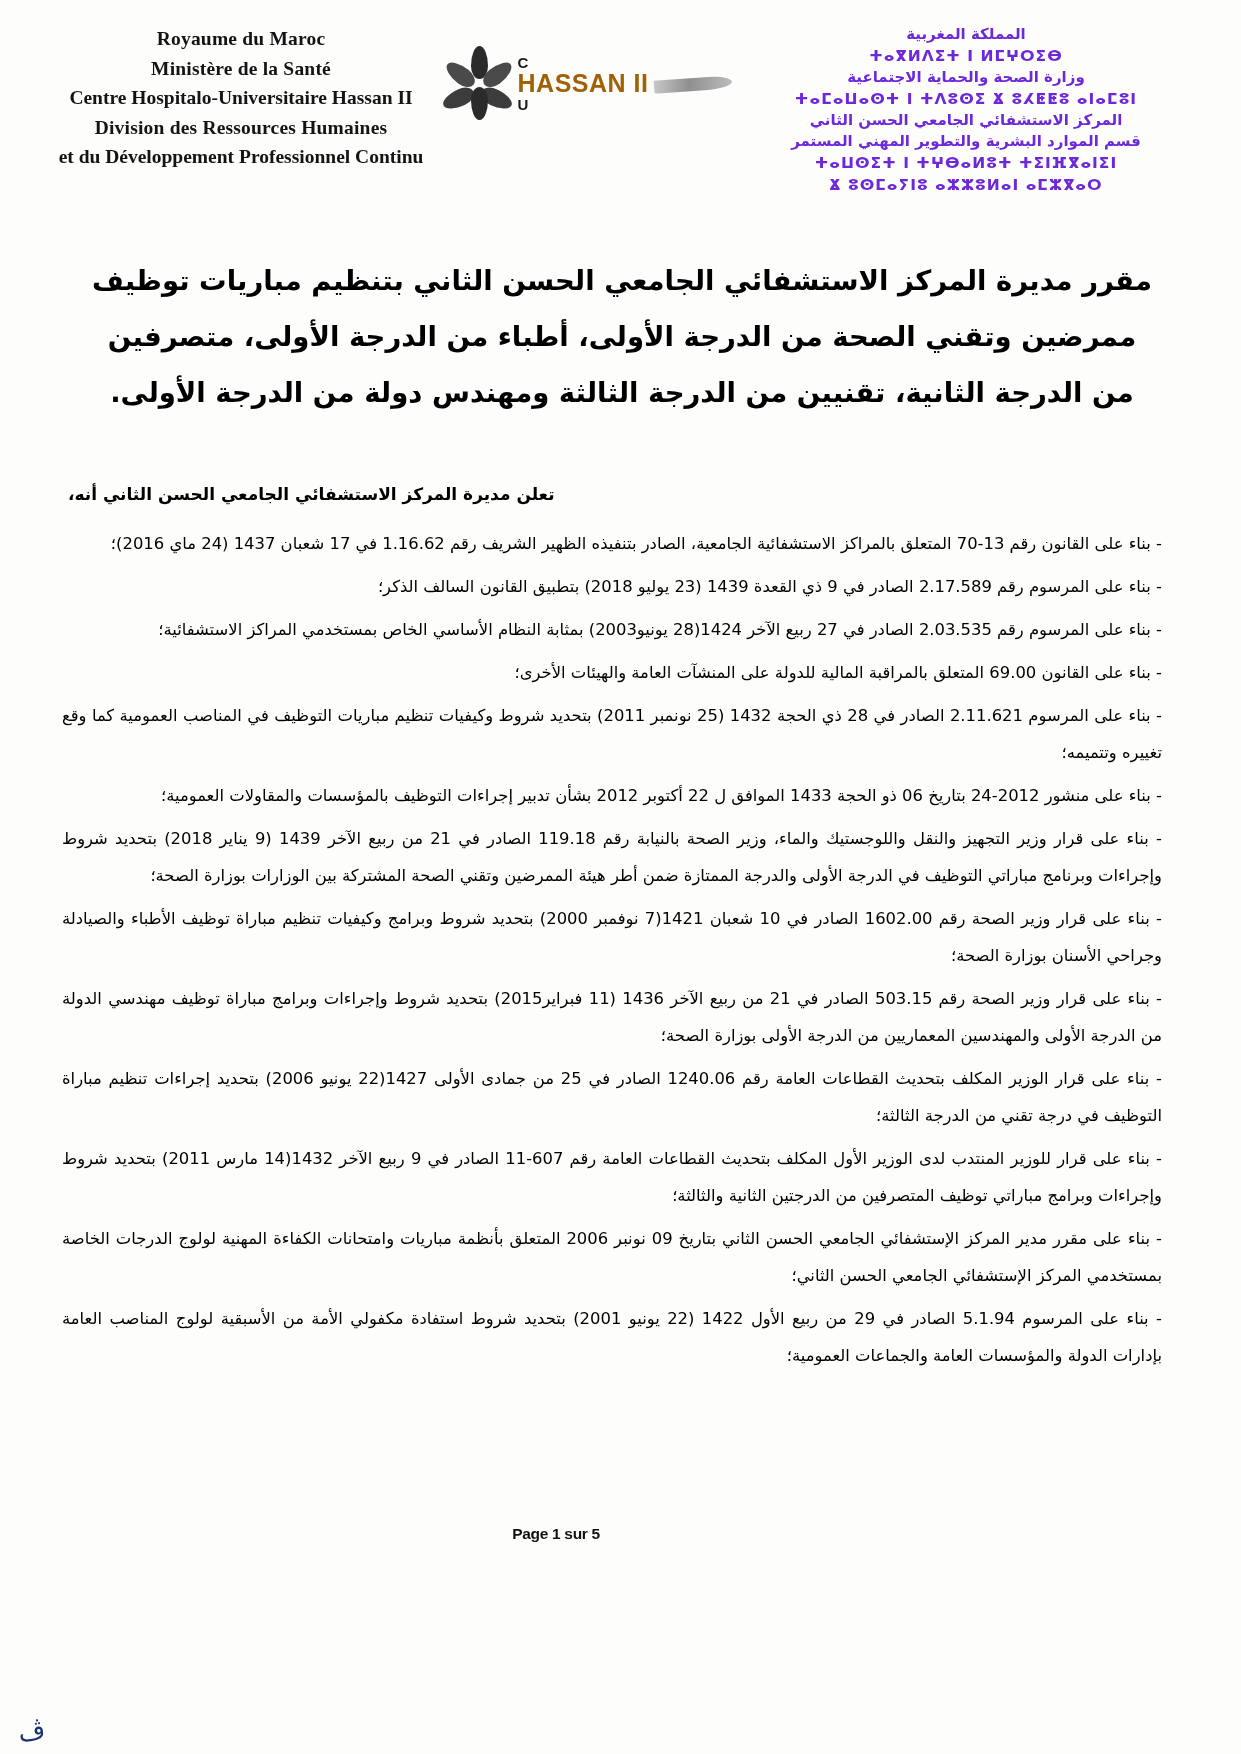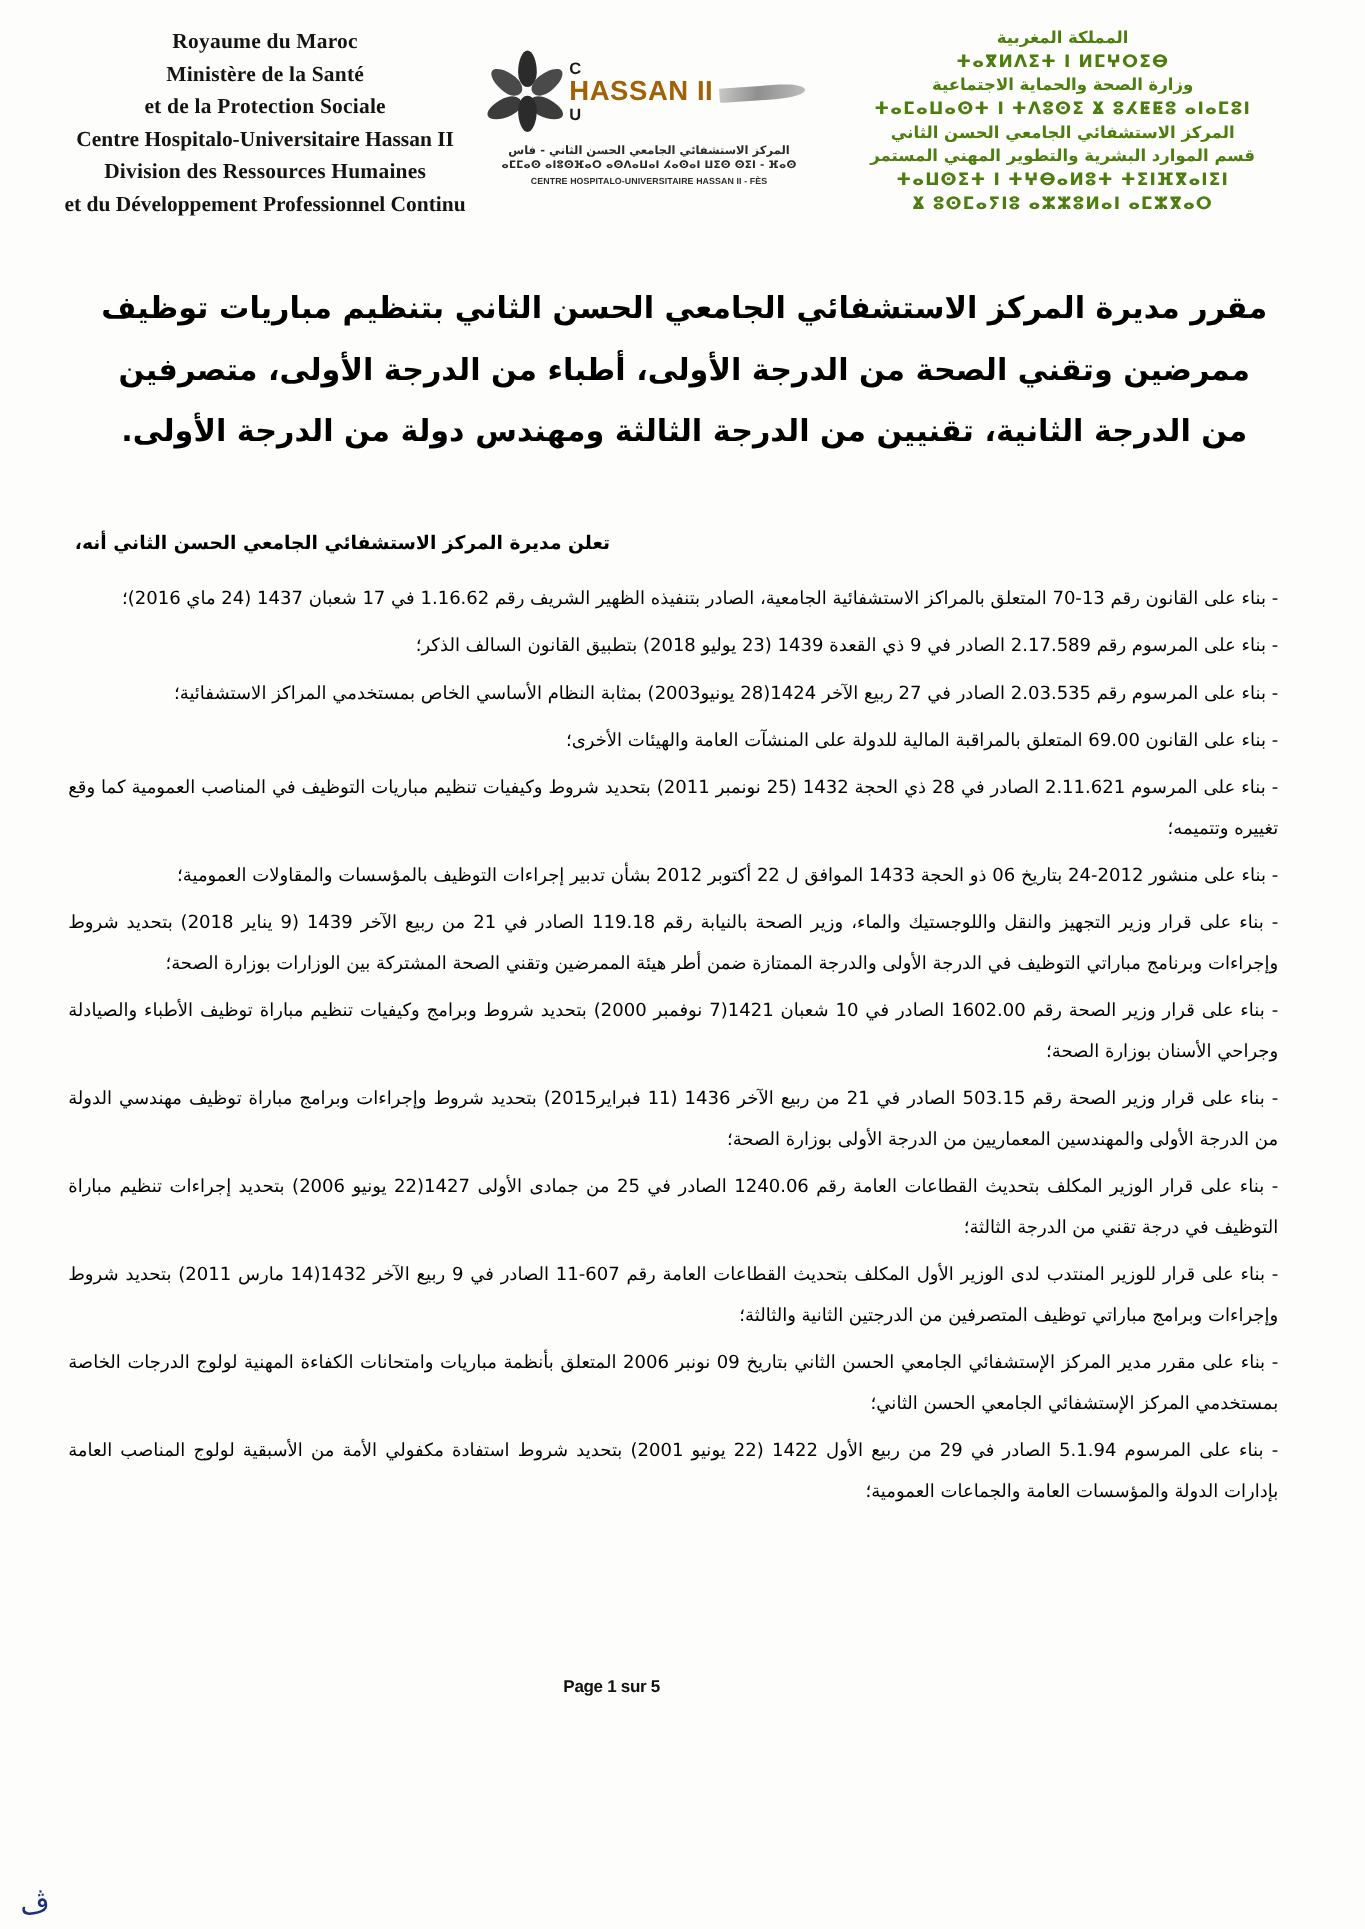"المملكة المغربية" .header-ar { color: #4d7c0f -> #6d28d9 }
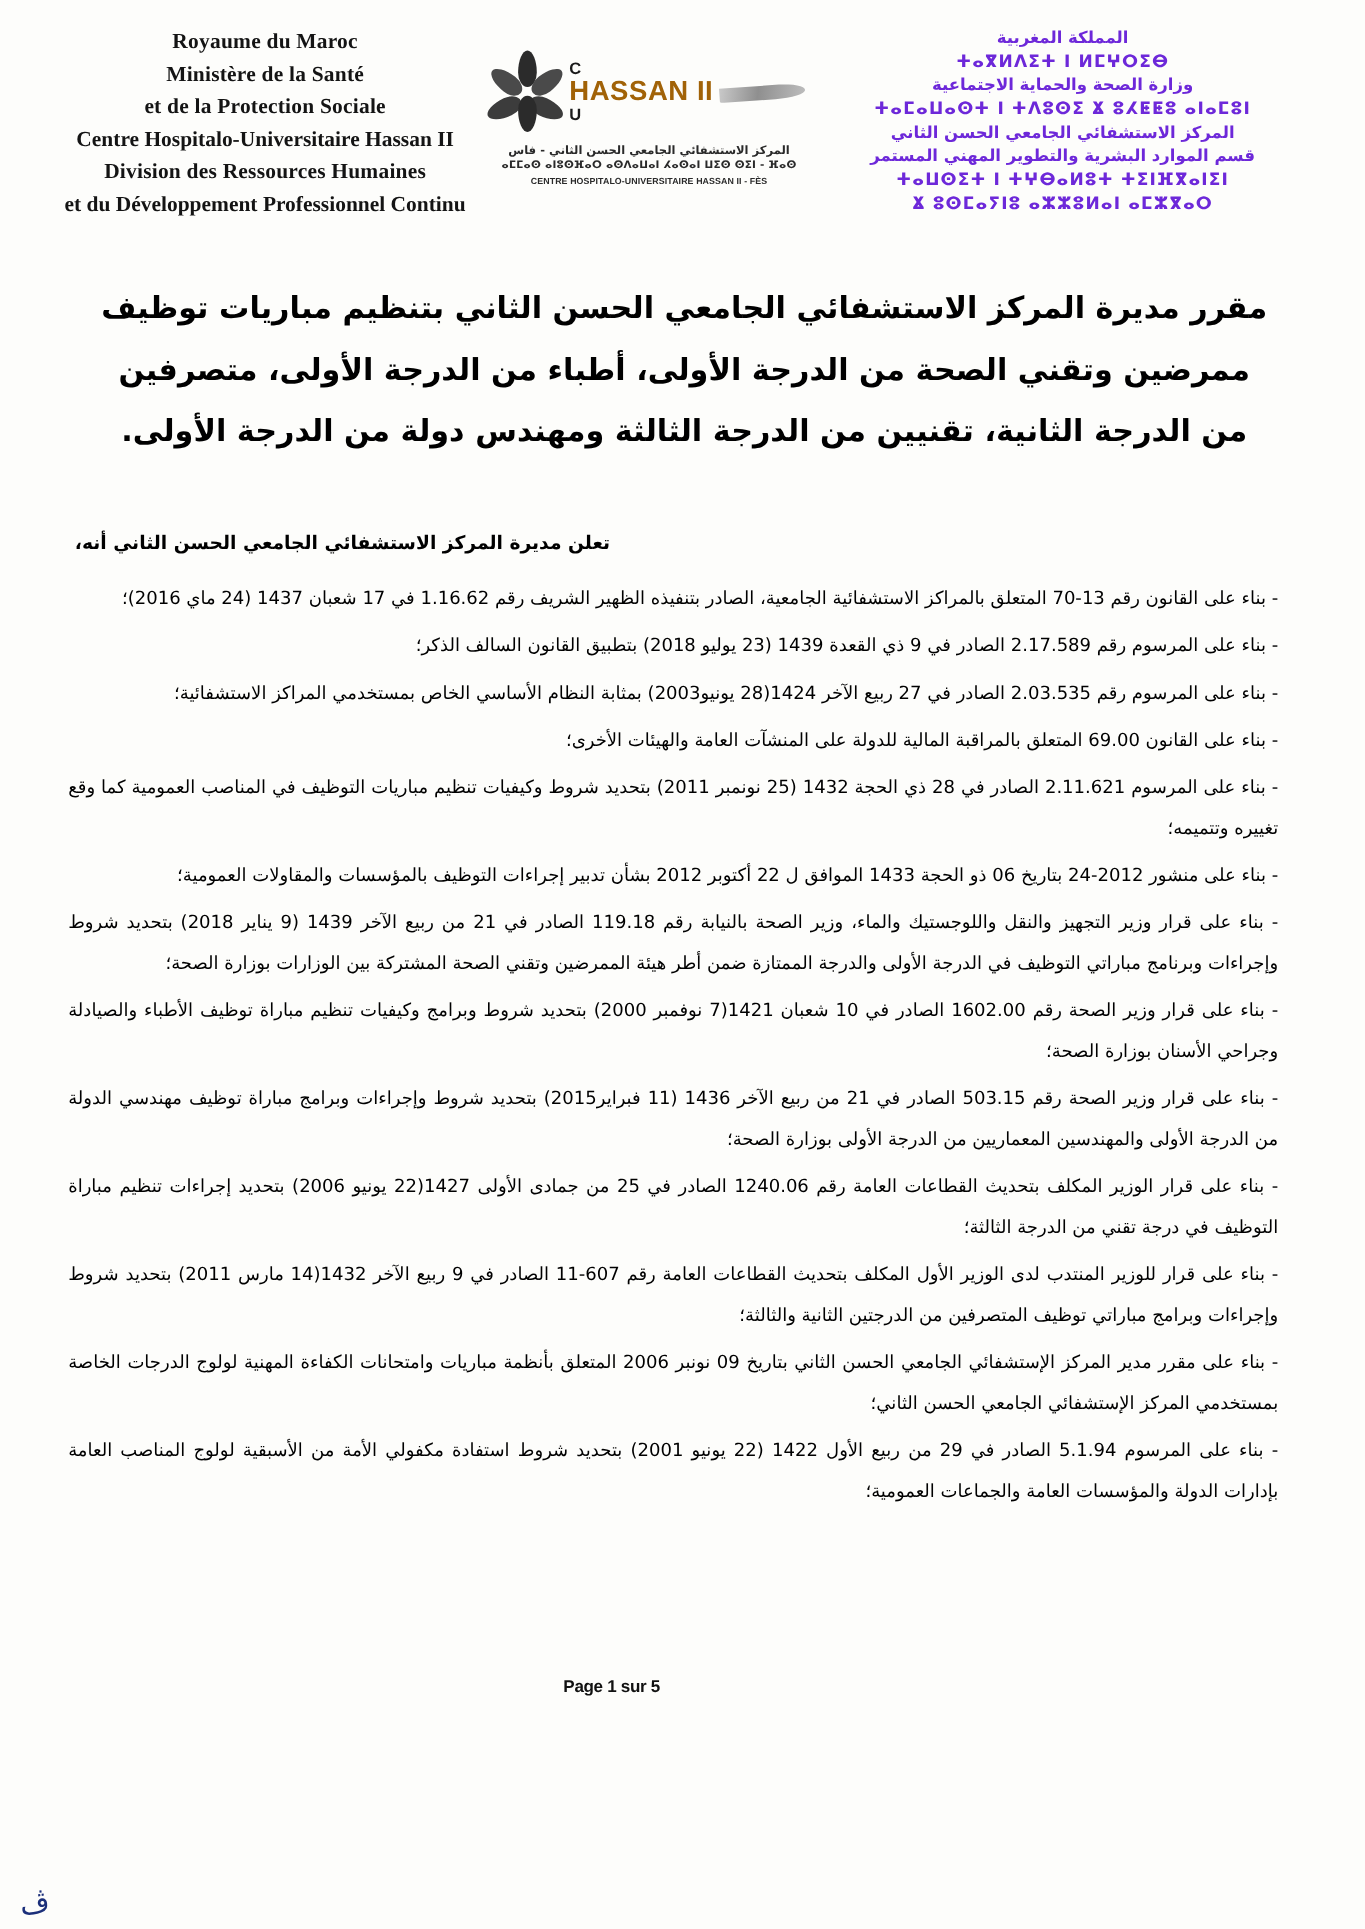"et de la Protection Sociale" div { html: <div>et de la Protection Sociale</div> -> none }
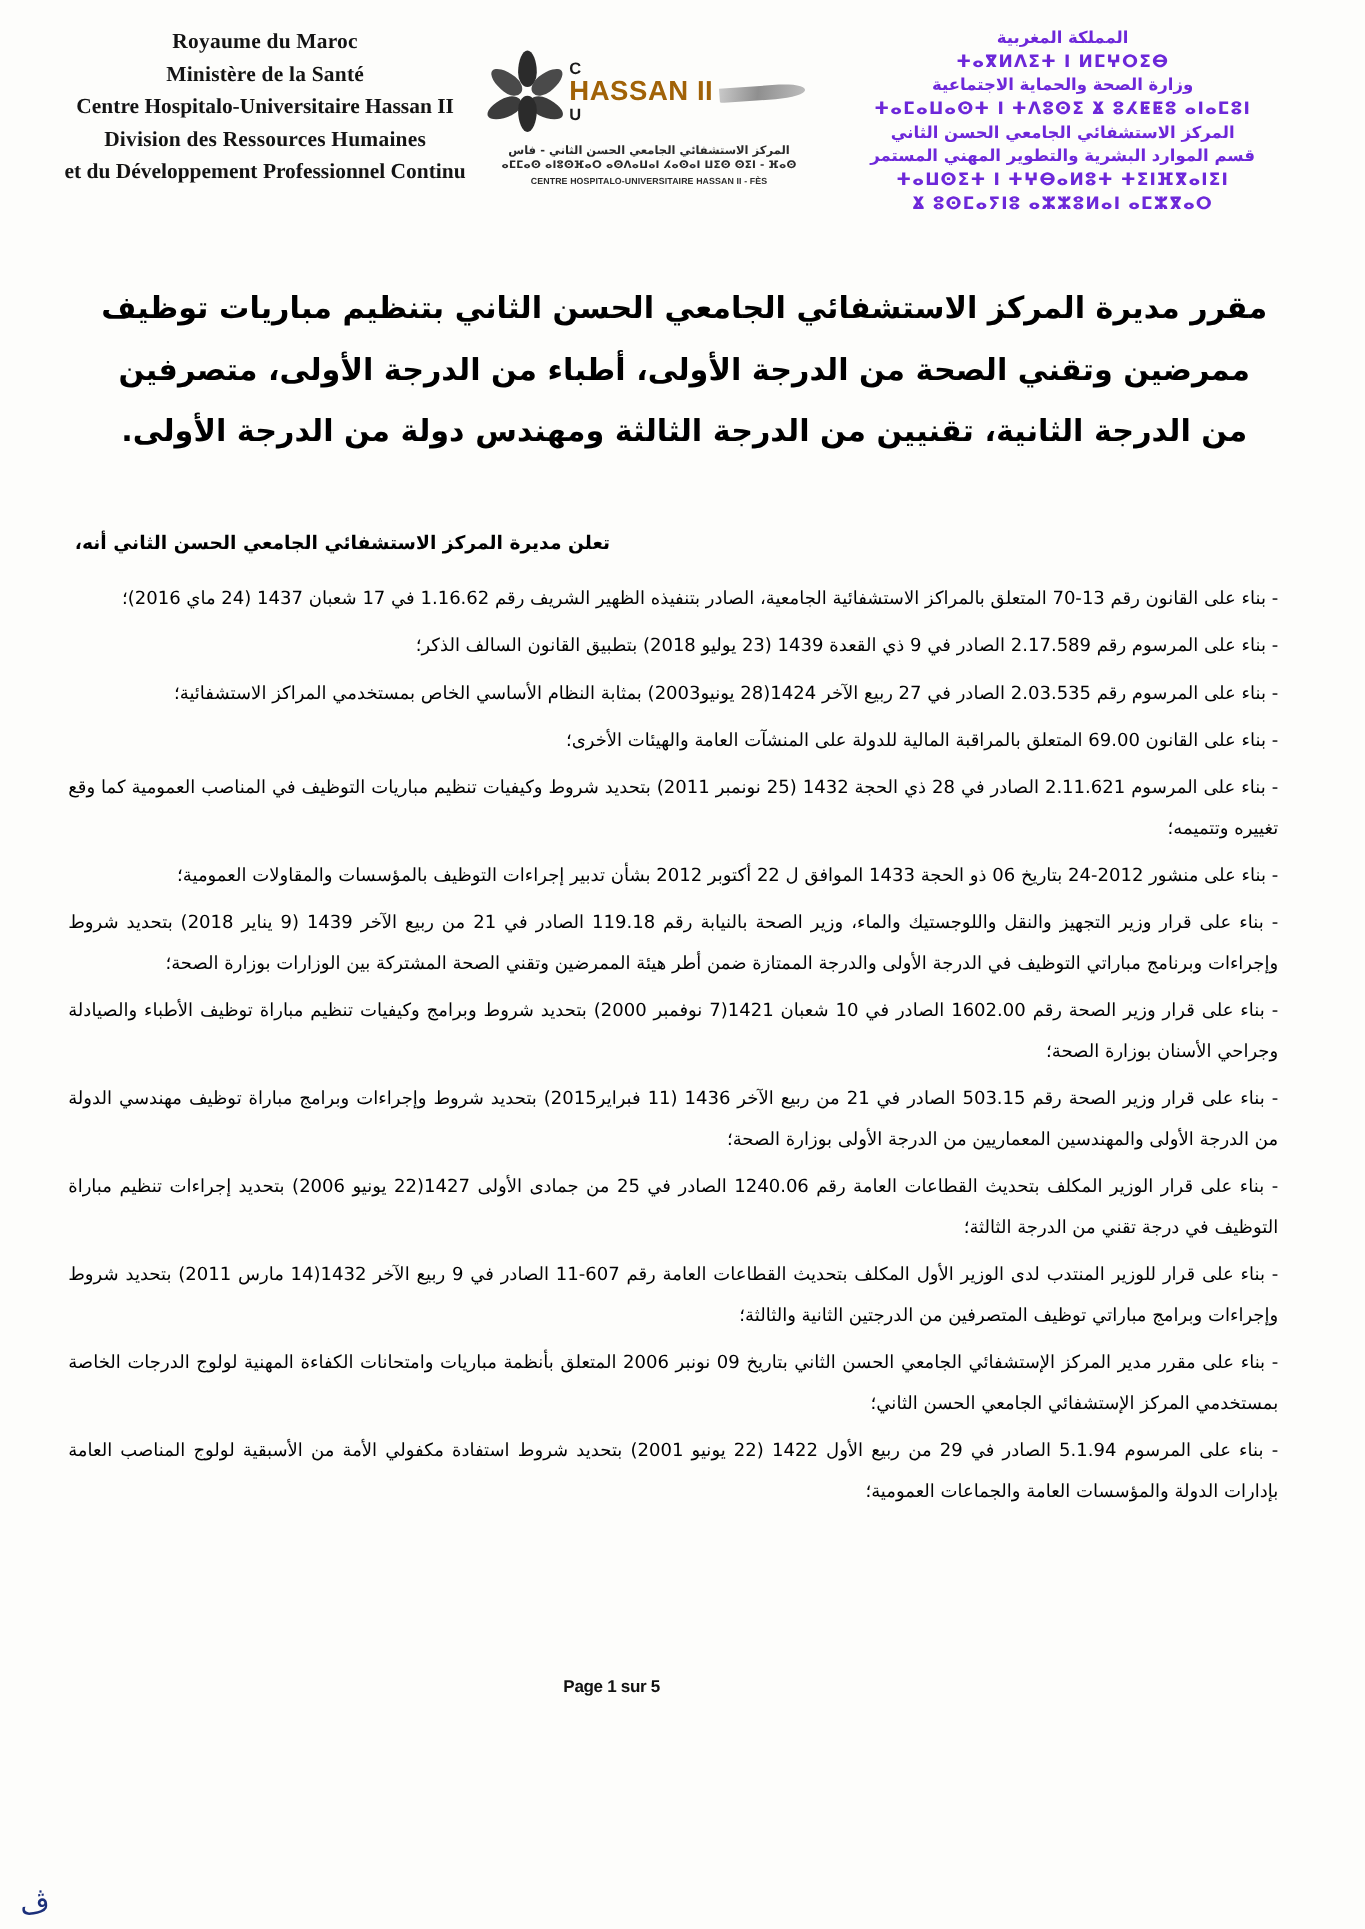"المركز الاستشفائي الجامعي الحسن الثاني -" div.logo-caption { html: <div> <div>المركز الاستشفائي الجامعي الحسن الثاني - فاس</div> <div>ⴰⵎⵎⴰⵙ ⴰⵏⵓⵙⴼⴰⵔ ⴰⵙⴷⴰⵡⴰⵏ ⵃⴰⵙⴰⵏ ⵡⵉⵙ ⵙⵉⵏ - ⴼⴰⵙ</div> <div>CENTRE HOSPITALO-UNIVERSITAIRE HASSAN II - FÈS</div> </div> -> none }
